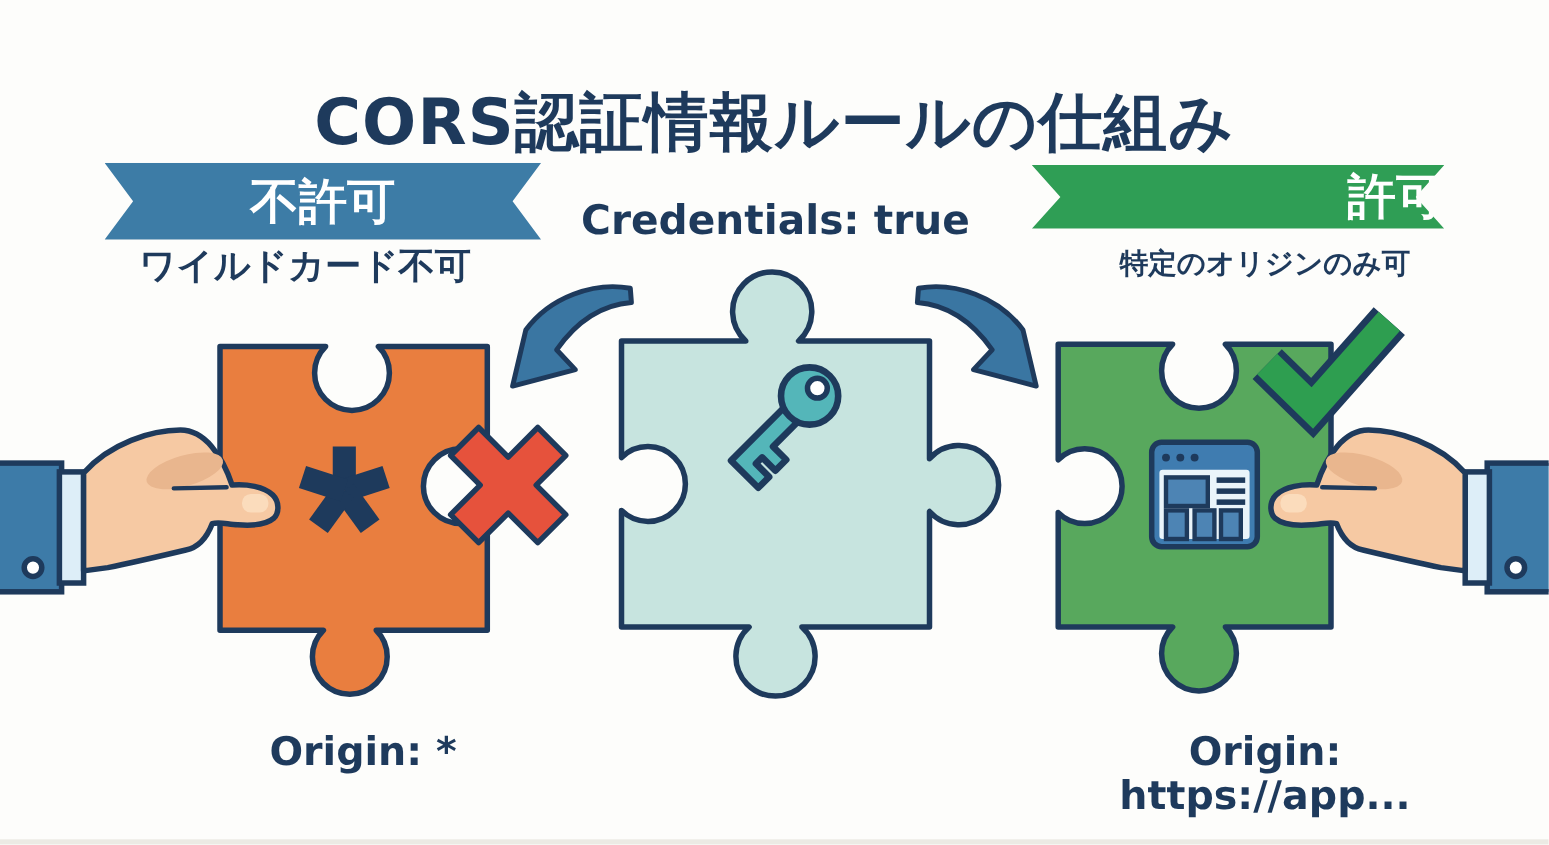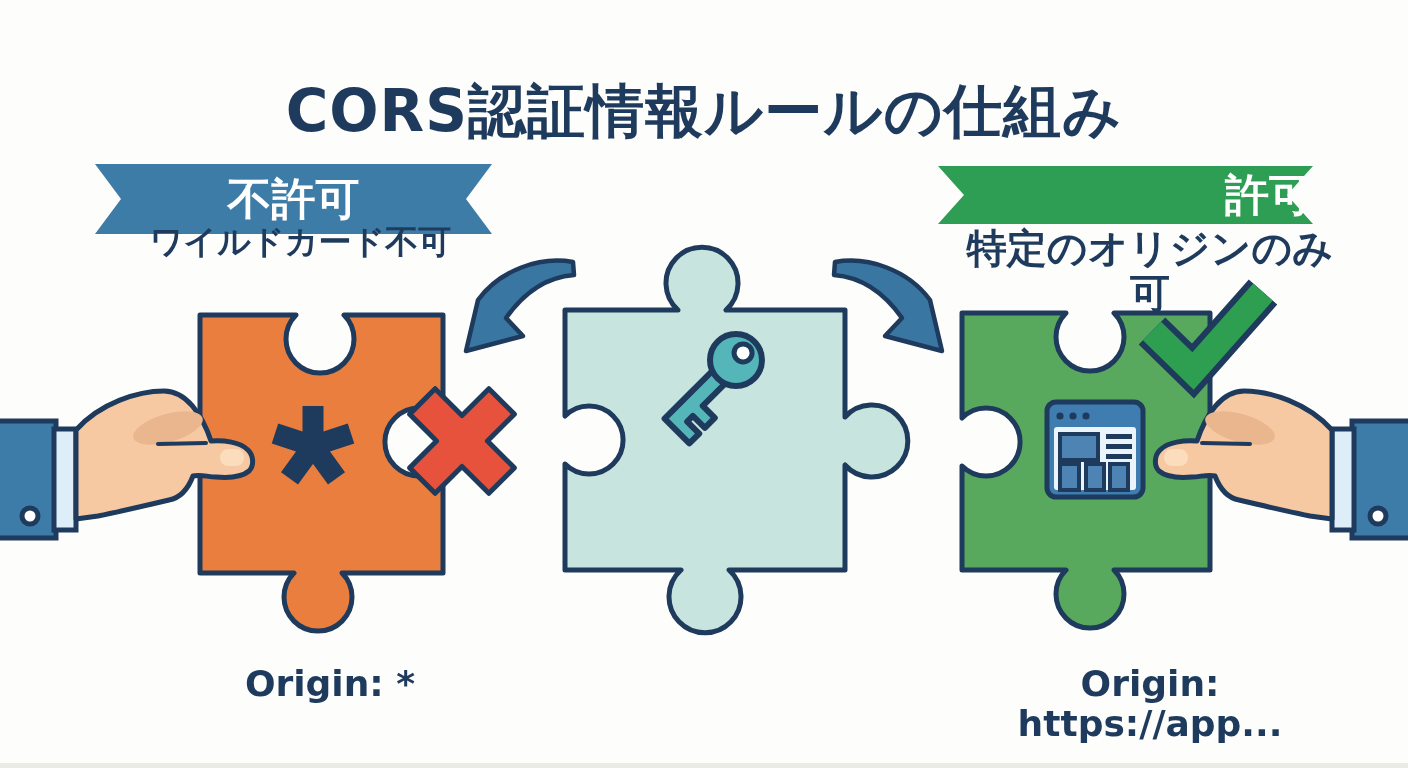"不許可" .ribbon { margin-top: 16px -> none }
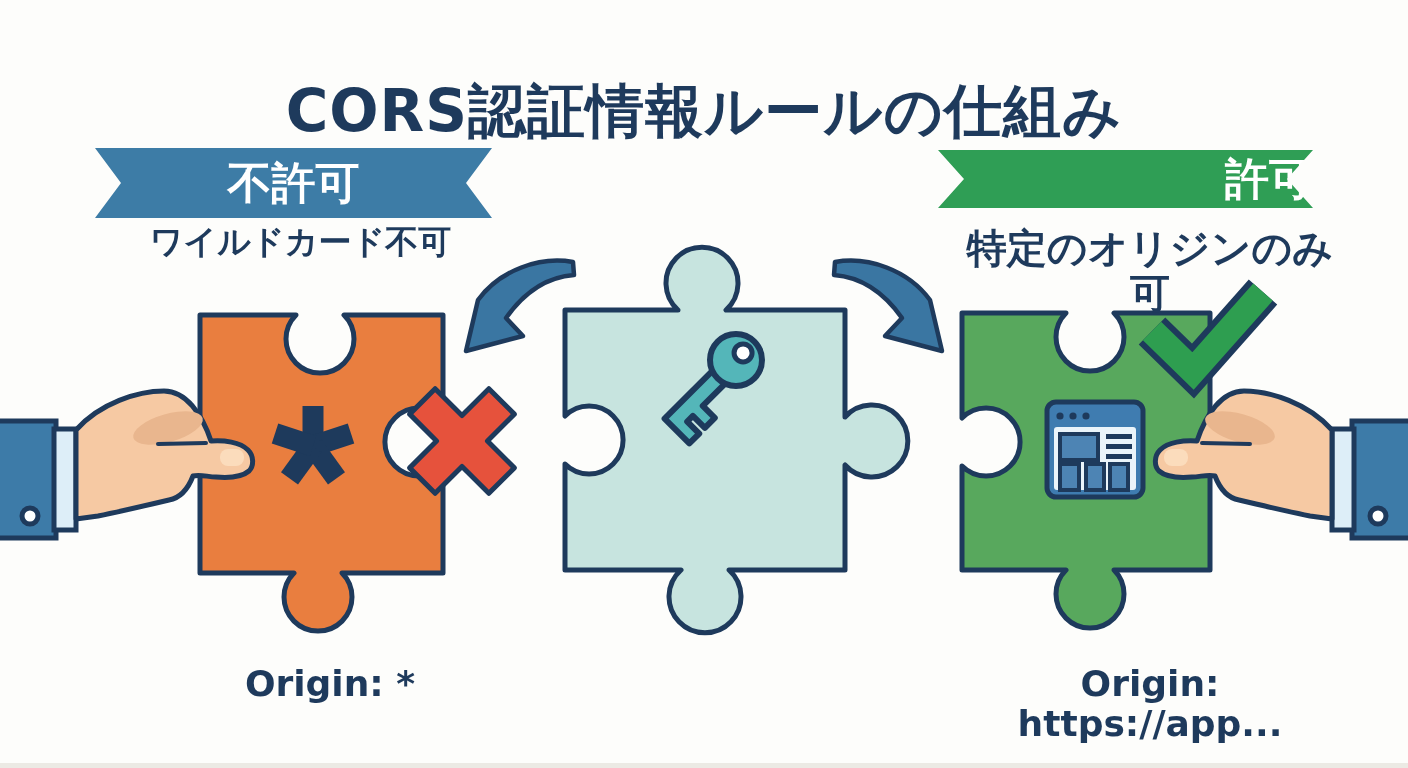"Credentials: true" div.txt { html: none -> <div>Credentials: true</div> }
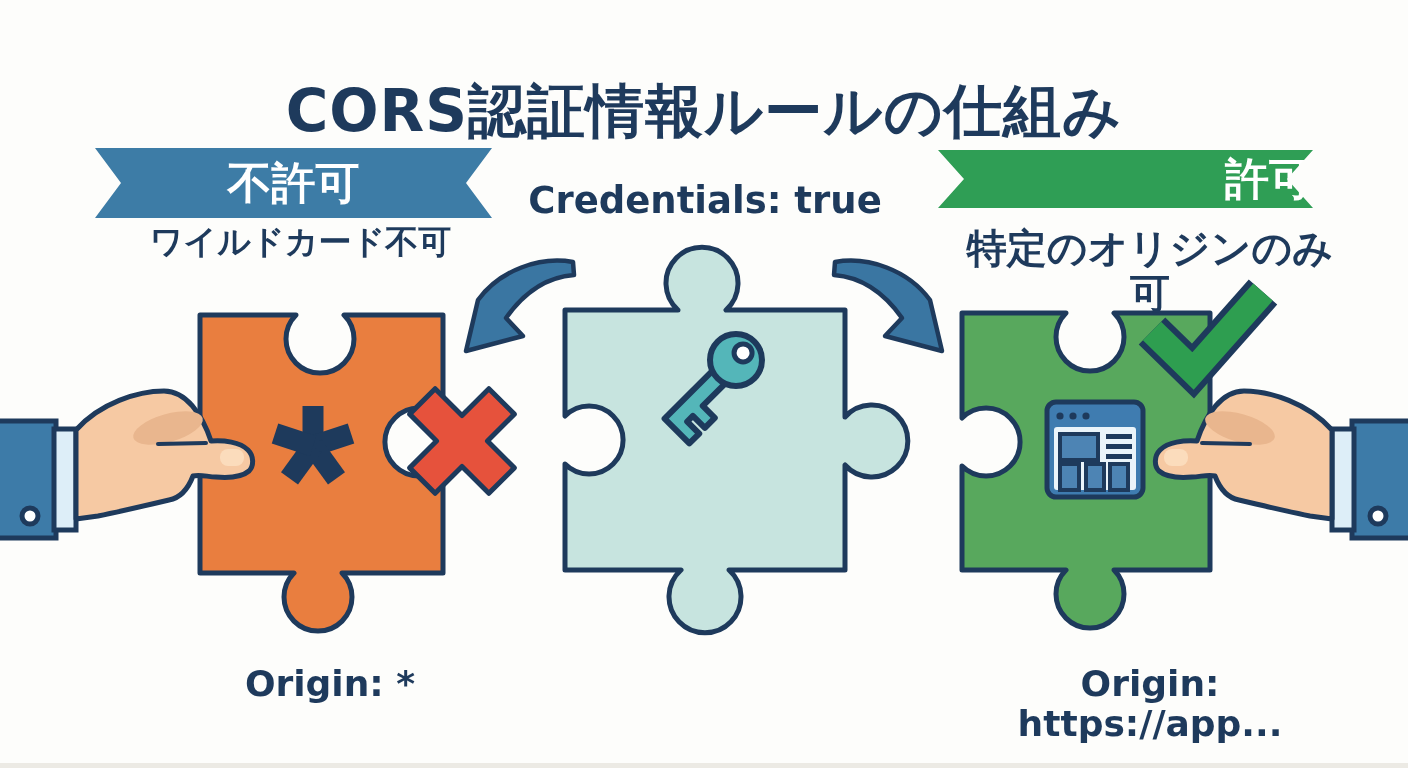"ワイルドカード不可" .subtitle-left { left: 102px -> 79px }
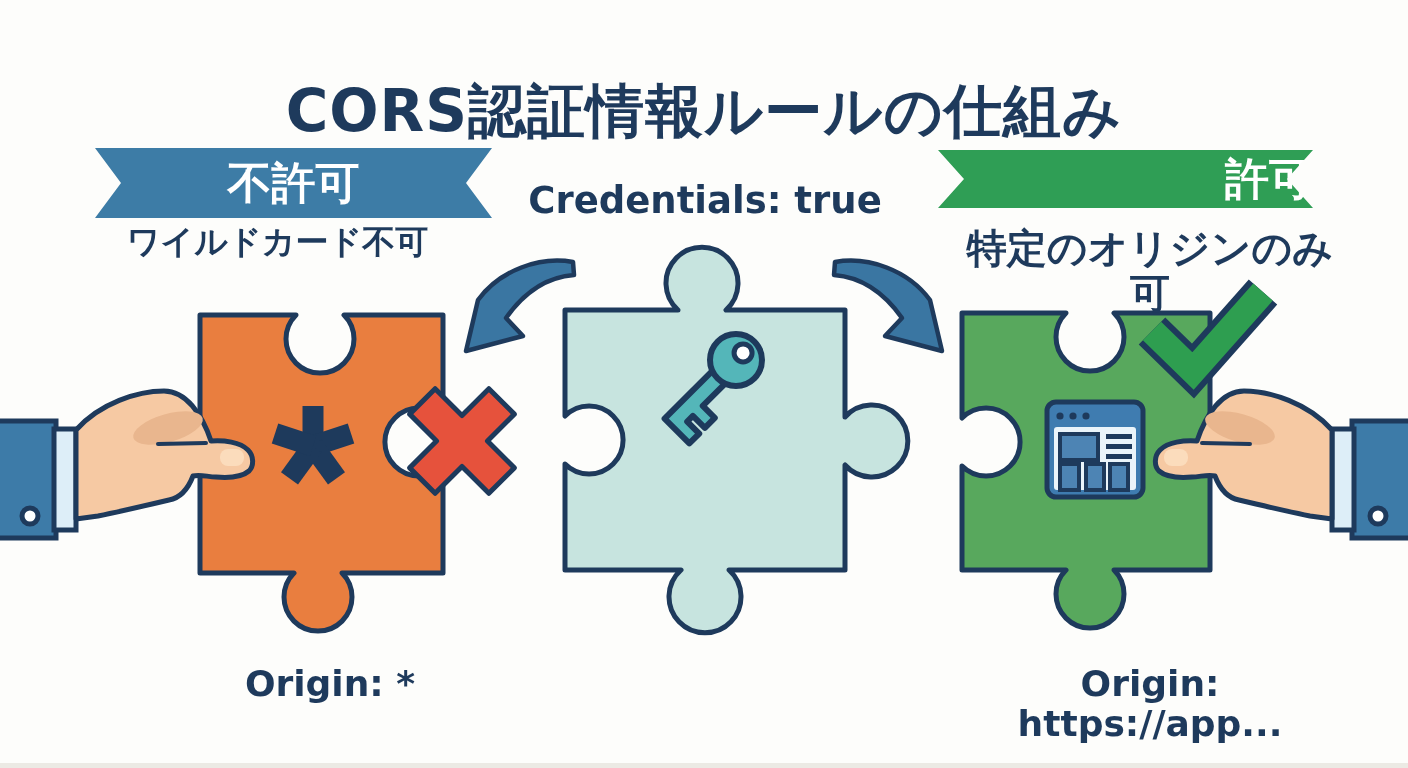"特定のオリジンのみ可" .subtitle-right { font-size: 40px -> 26px }
